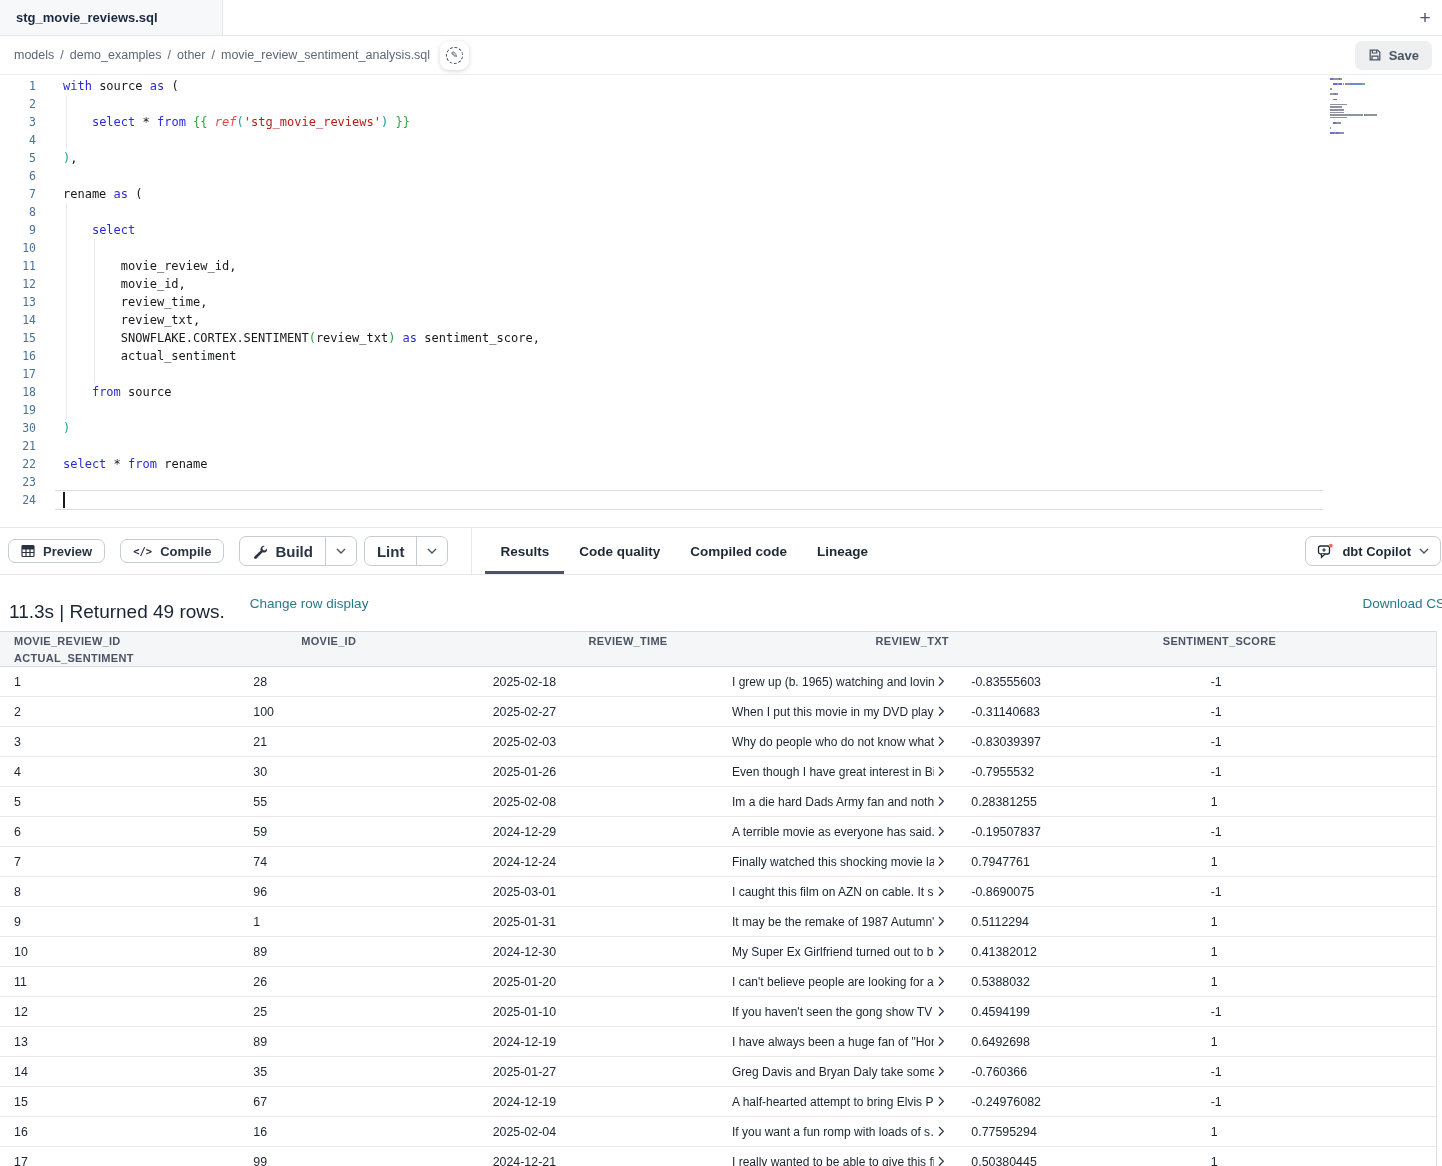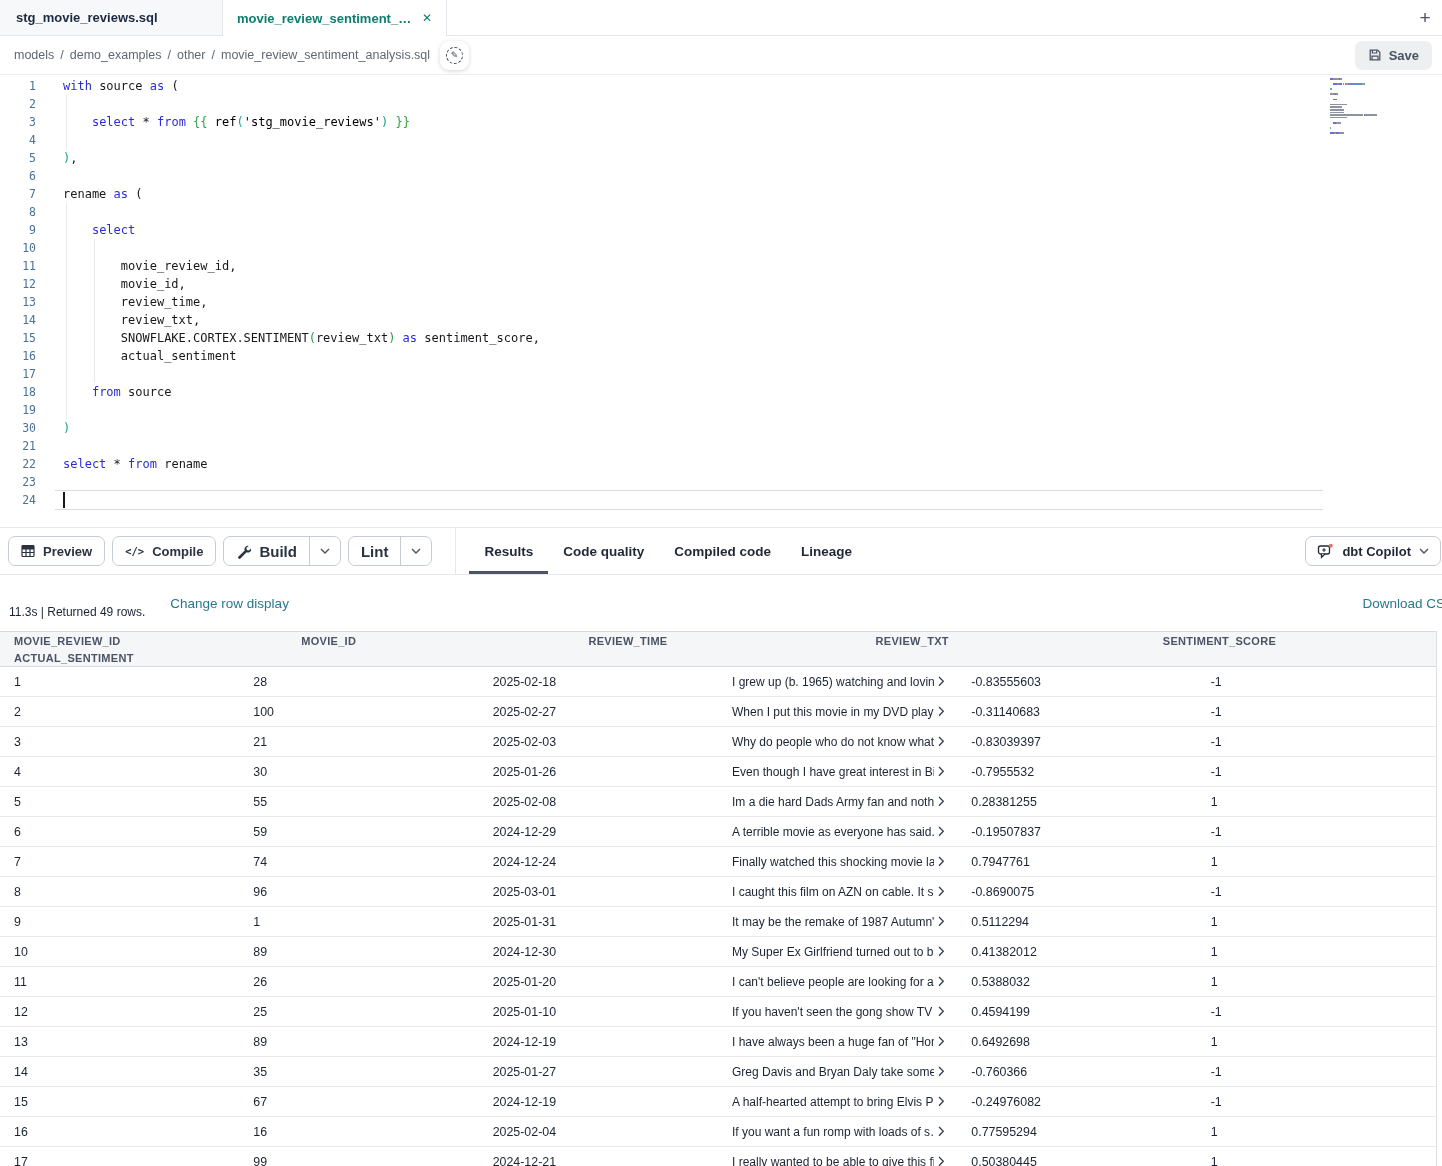"movie_review_sentiment_…" div.ftab { html: <div> <span>movie_review_sentiment_…</span> <span>✕</span> </div> -> none }
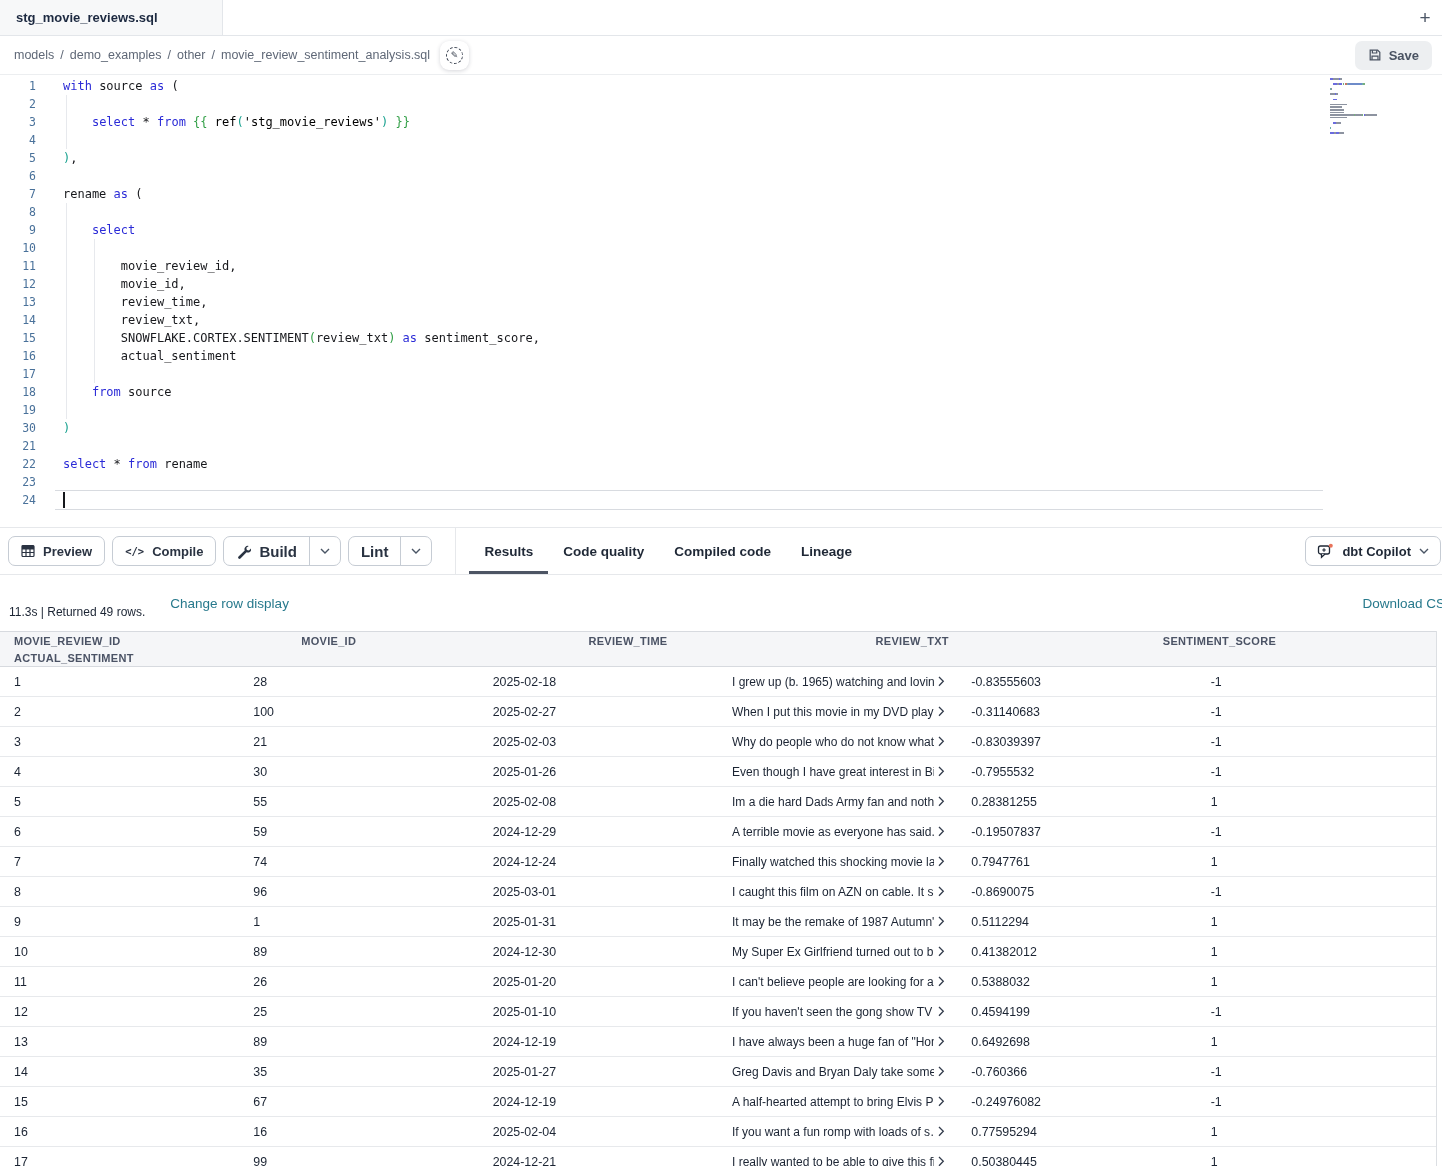"ref" .tk-fn { color: #000000 -> #ef4444; font-style: none -> italic }
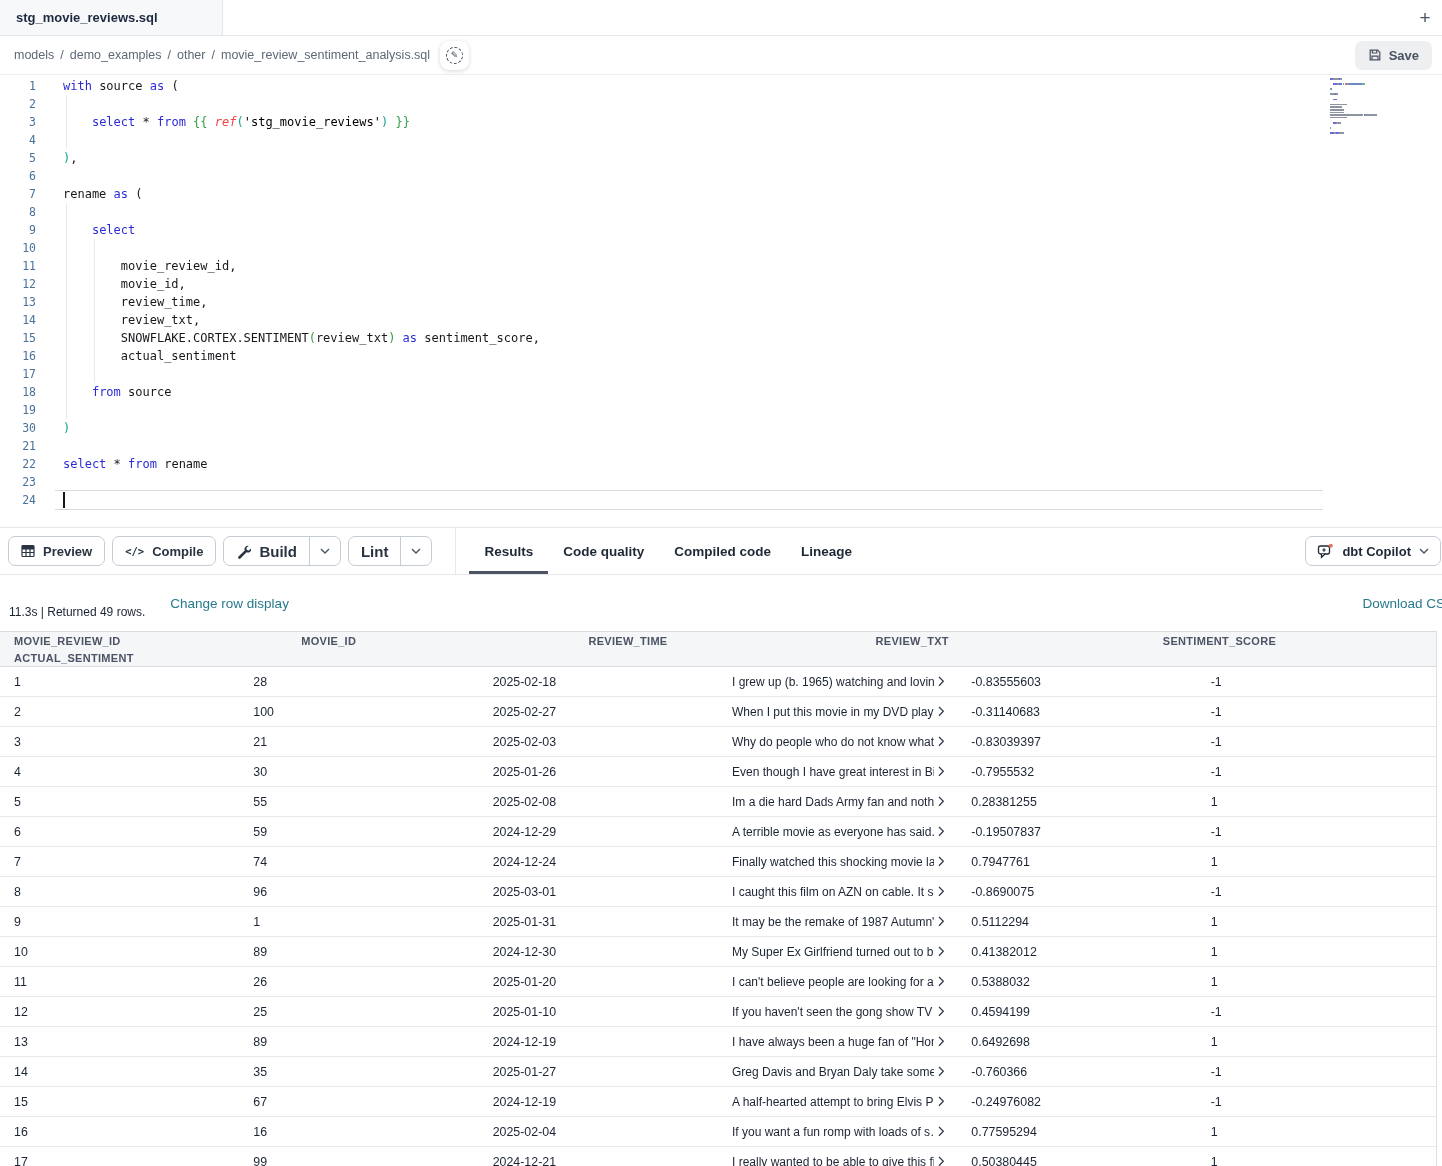"'stg_movie_reviews'" .tk-str { color: #000000 -> #b91c1c }
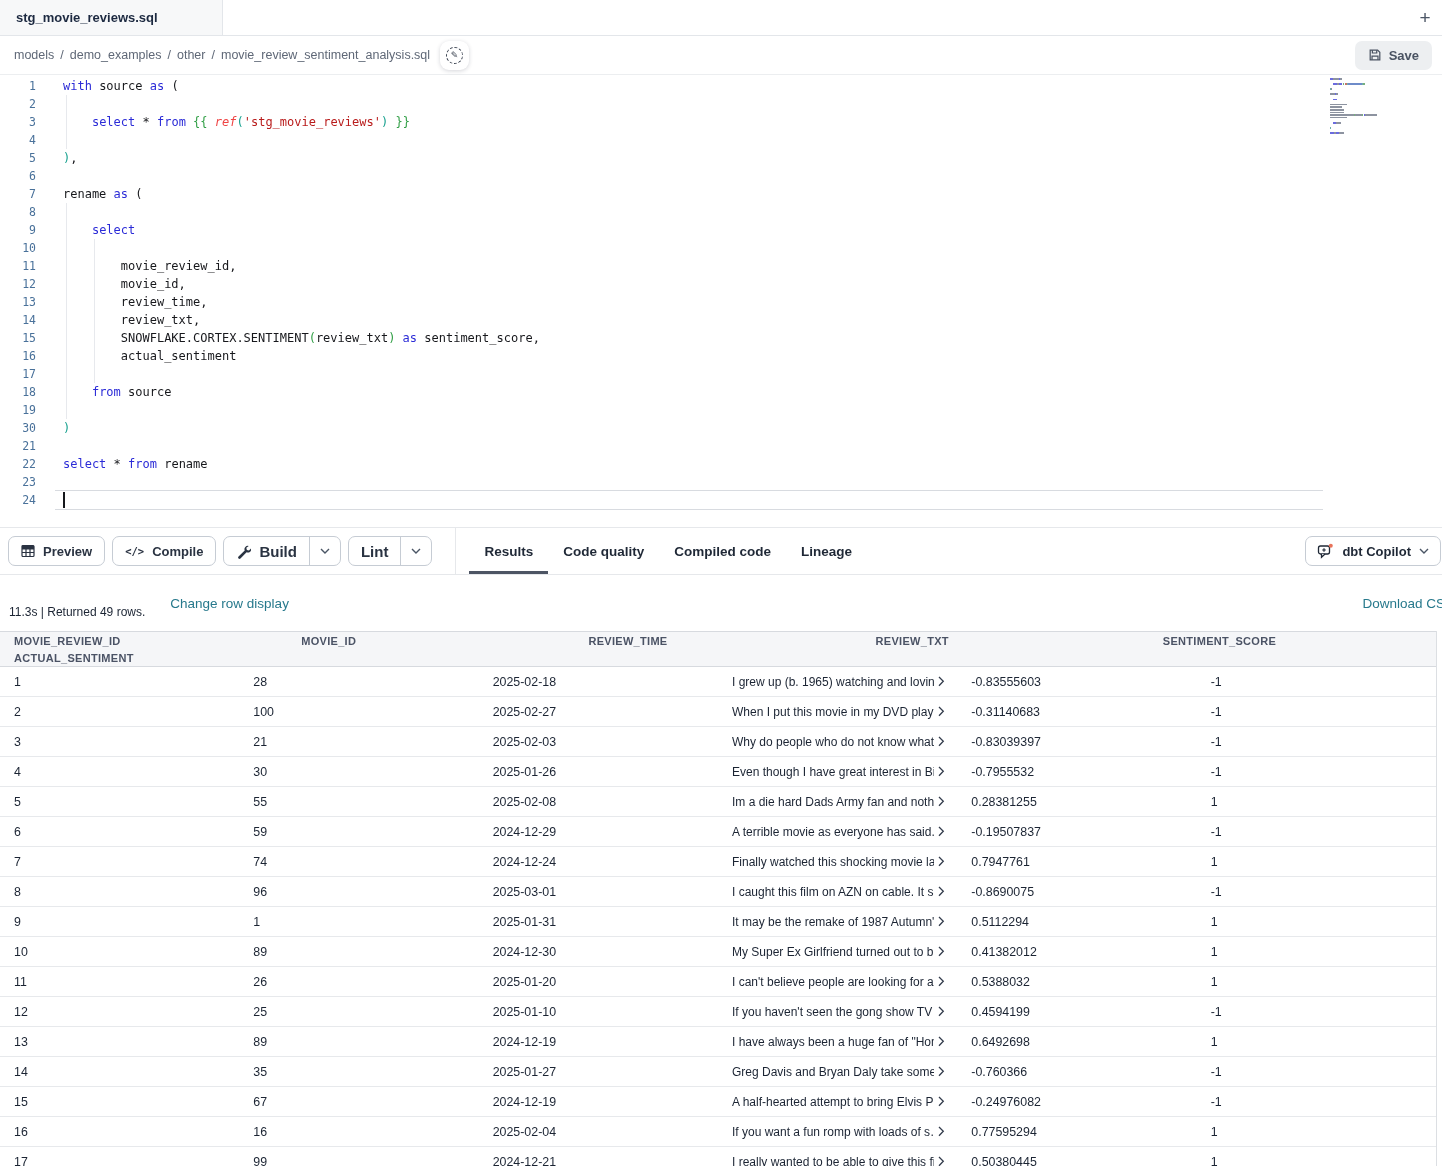"Preview" .tb-btn { height: 30px -> 24px; margin-right: 7px -> 15px }
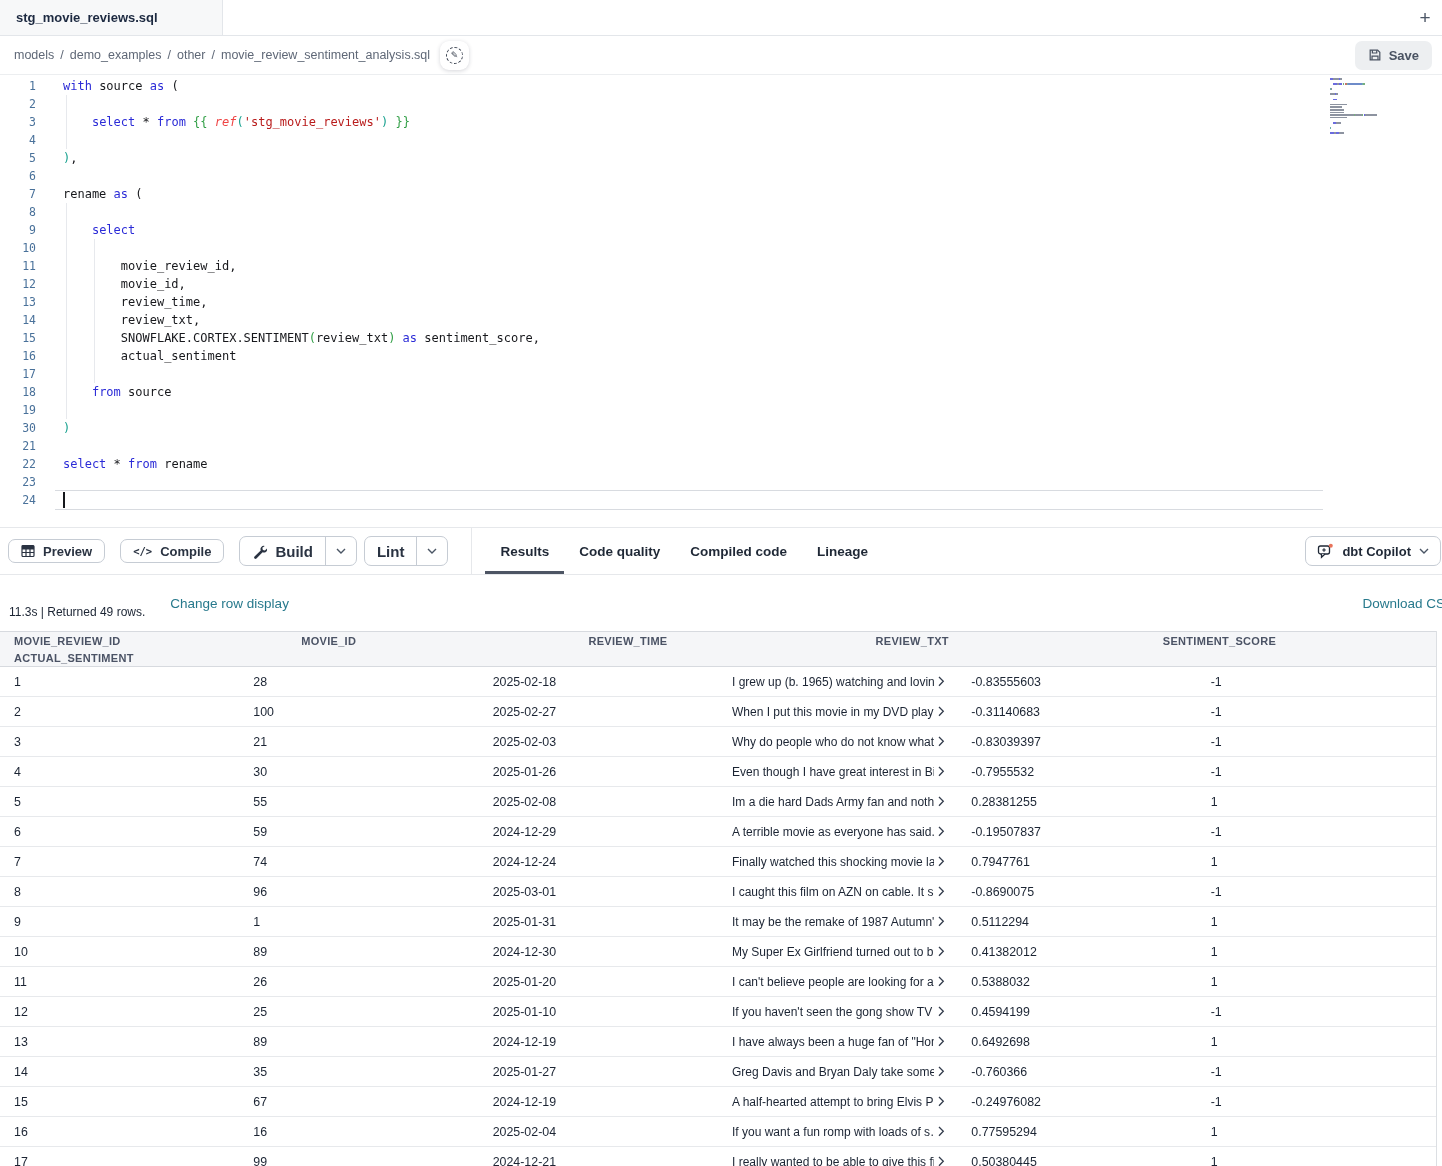"11.3s | Returned 49 rows." .meta-status { font-size: 12px -> 19px }
